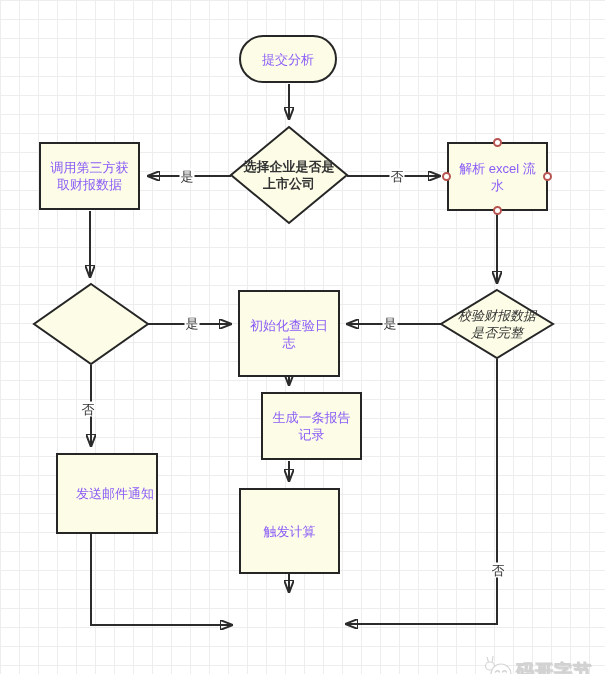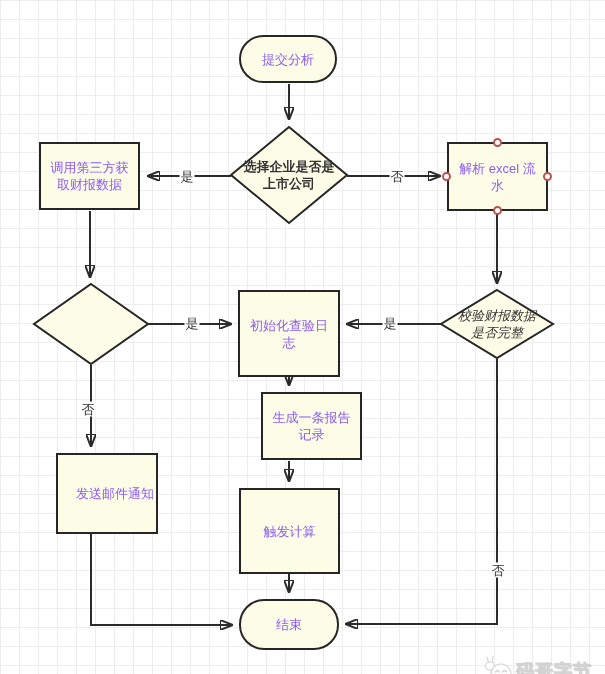"结束" div.node { html: <div>结束</div> -> none }
